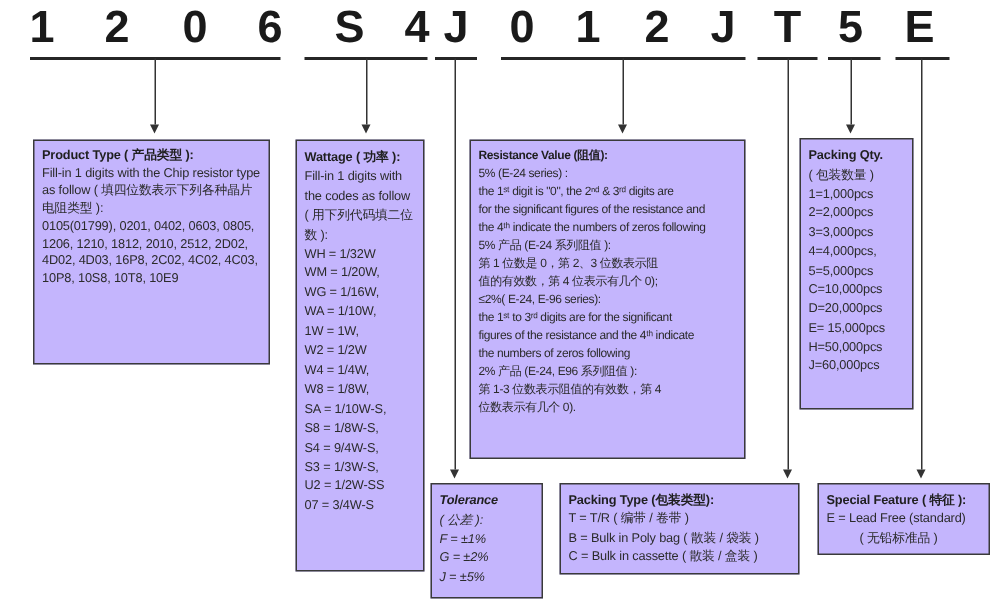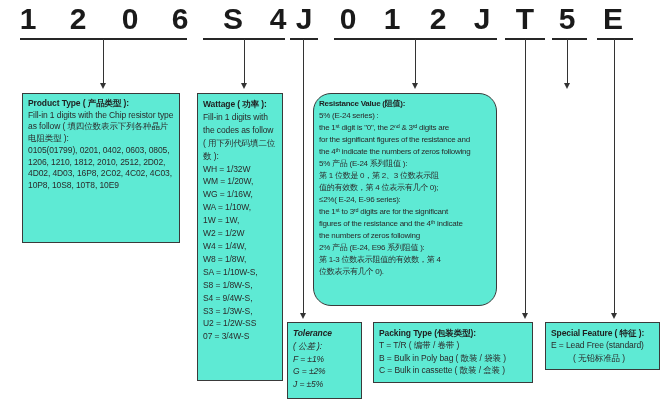"Product Type ( 产品类型 ):" .box { background: #5eead4 -> #c4b5fd }
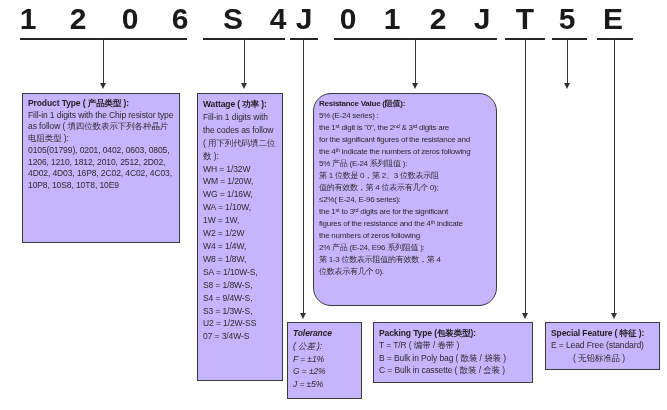"Resistance Value (阻值):" #box-resistance { border-radius: 18px -> none }
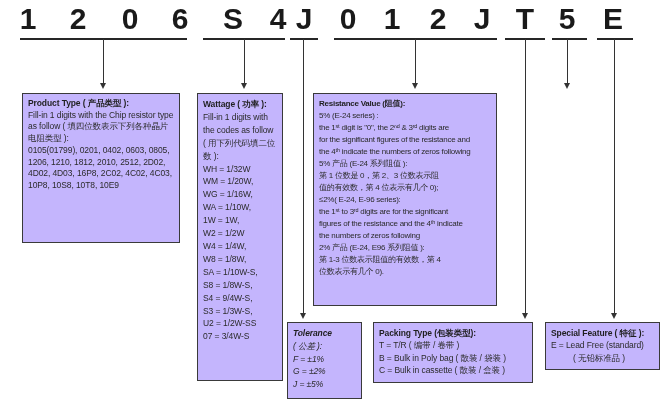"Packing Qty." div.box { html: none -> <div> <div>Packing Qty.</div> <div>( 包装数量 )</div> <div>1=1,000pcs 2=2,000pcs 3=3,000pcs 4=4,000pcs, 5=5,000pcs C=10,000pcs D=20,000pcs E= 15,000pcs H=50,000pcs J=60,000pcs</div> </div> }
